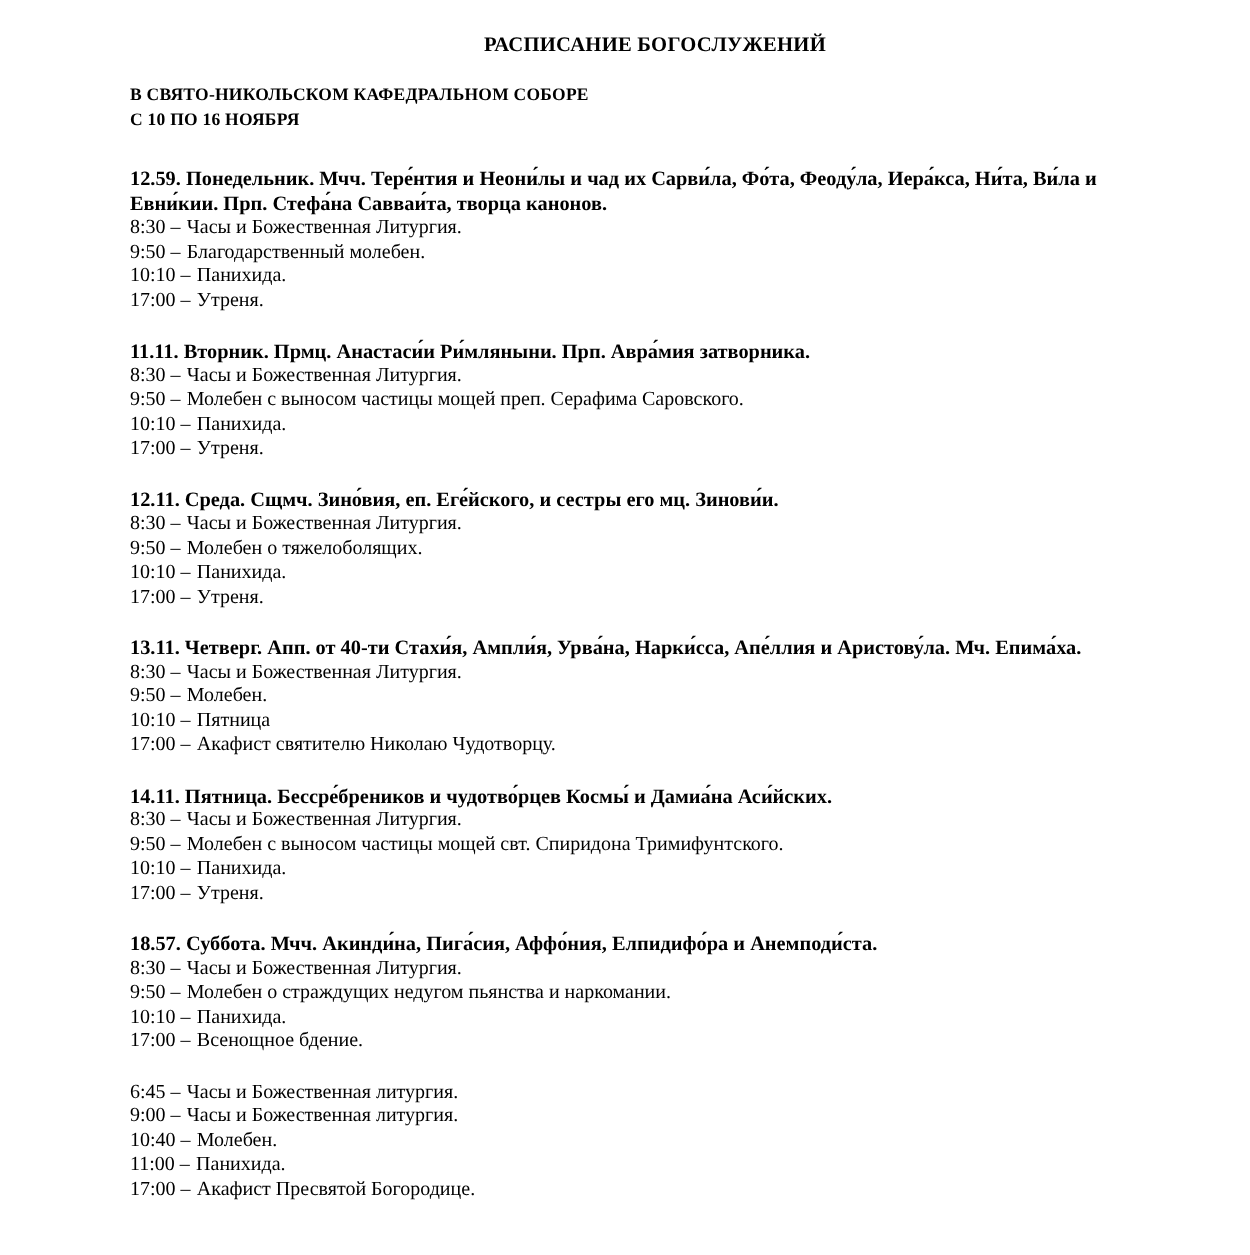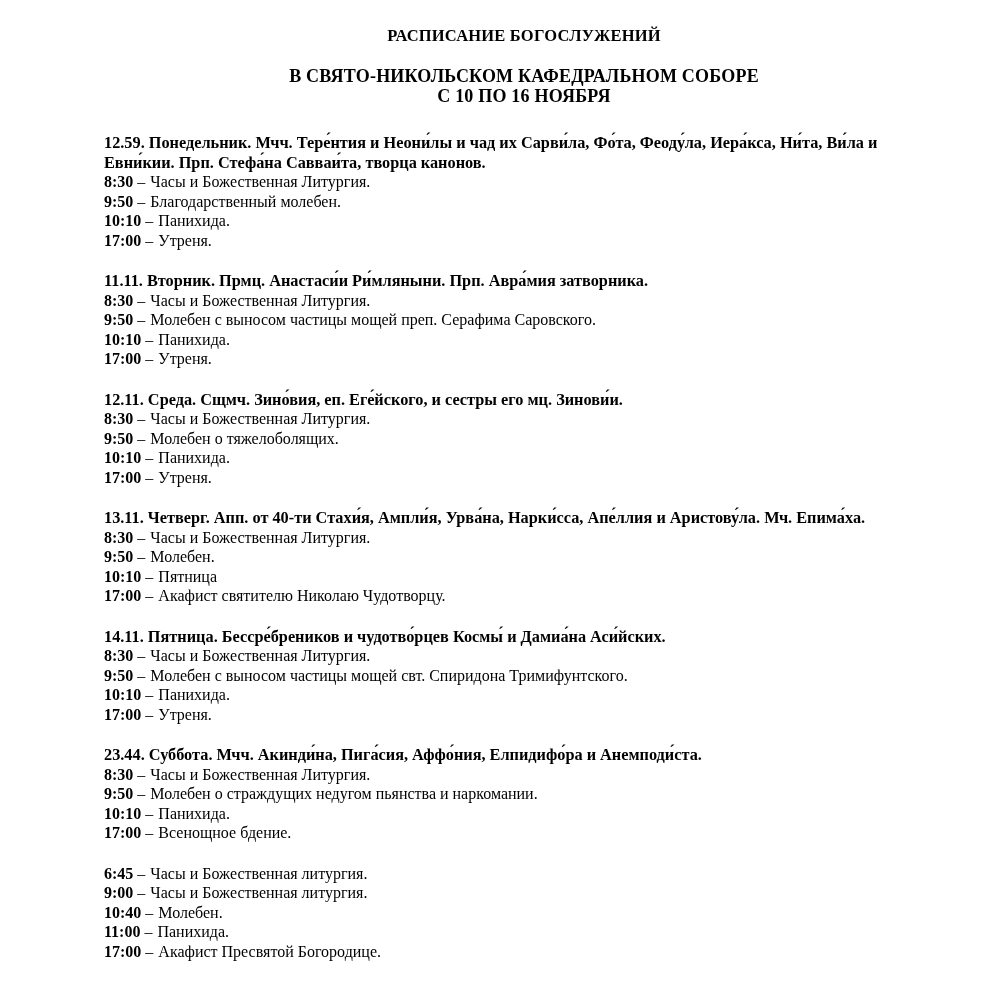"В СВЯТО-НИКОЛЬСКОМ КАФЕДРАЛЬНОМ СОБОРЕ" .doc-subtitle { font-size: 18px -> 14px; text-align: center -> none }
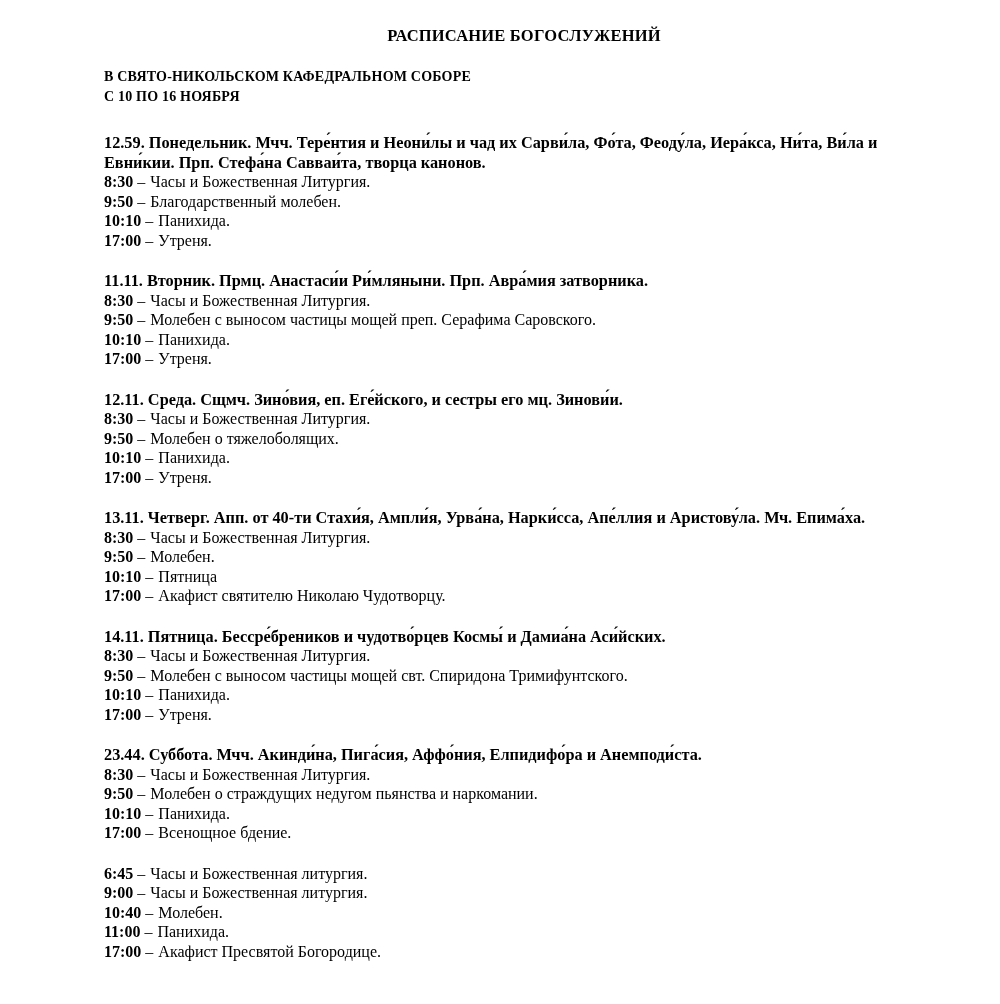"8:30" .svc-time { font-weight: bold -> normal }
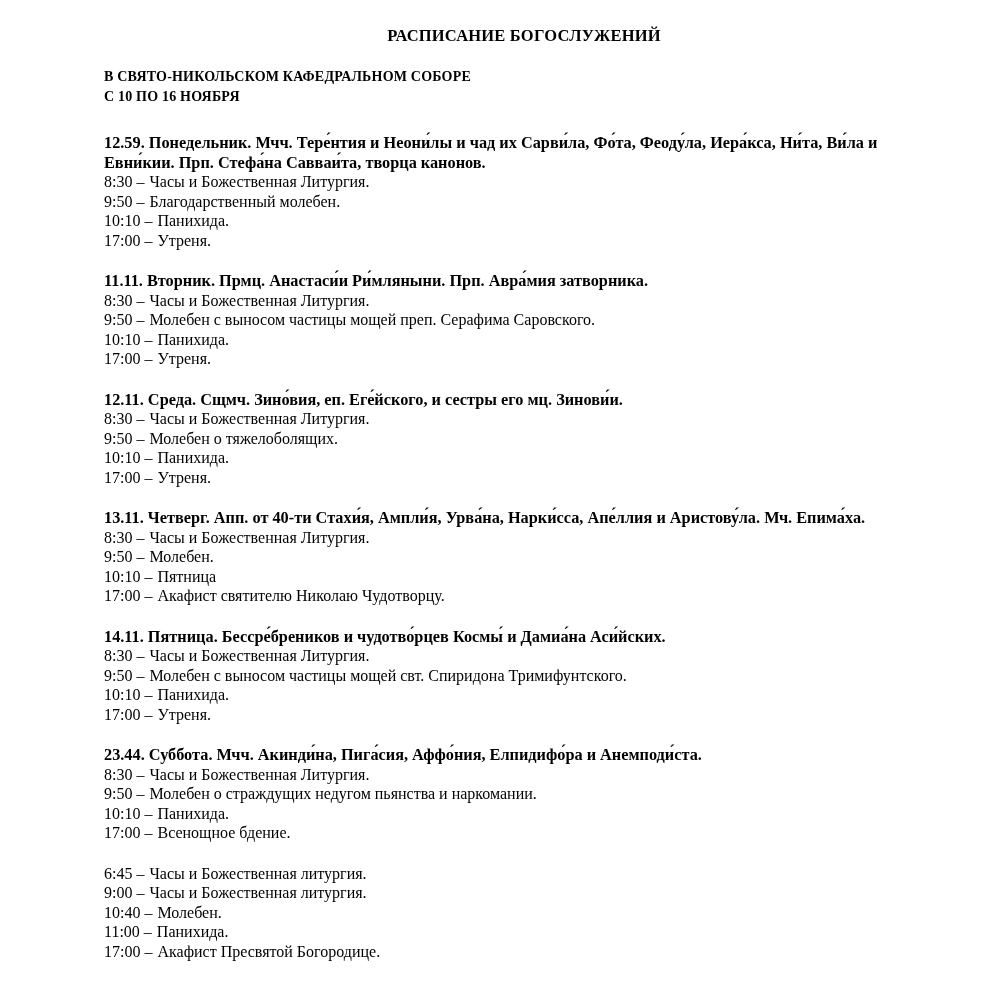"23.44. Суббота. Мчч. Акинди́на," div.section-header { text: 23.44 -> 18.57 }
